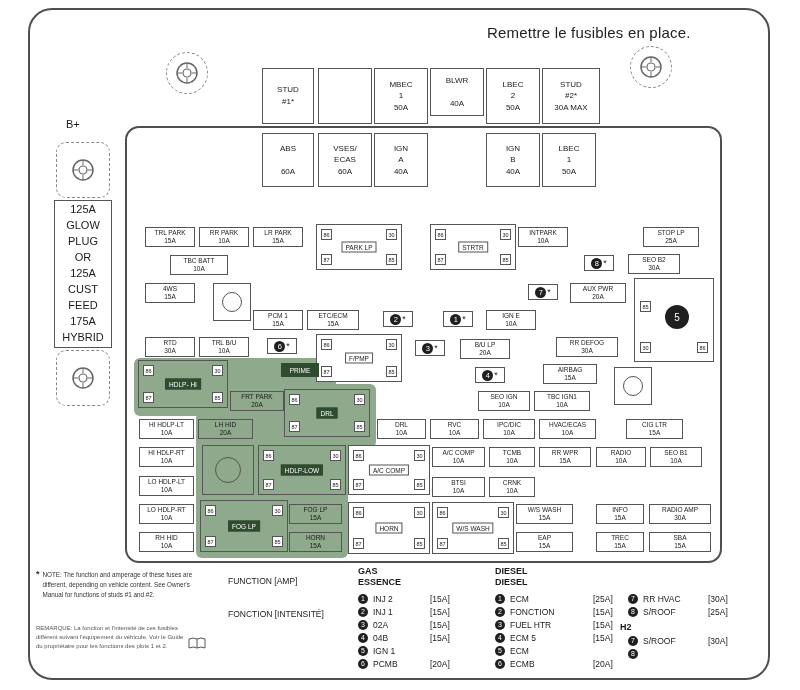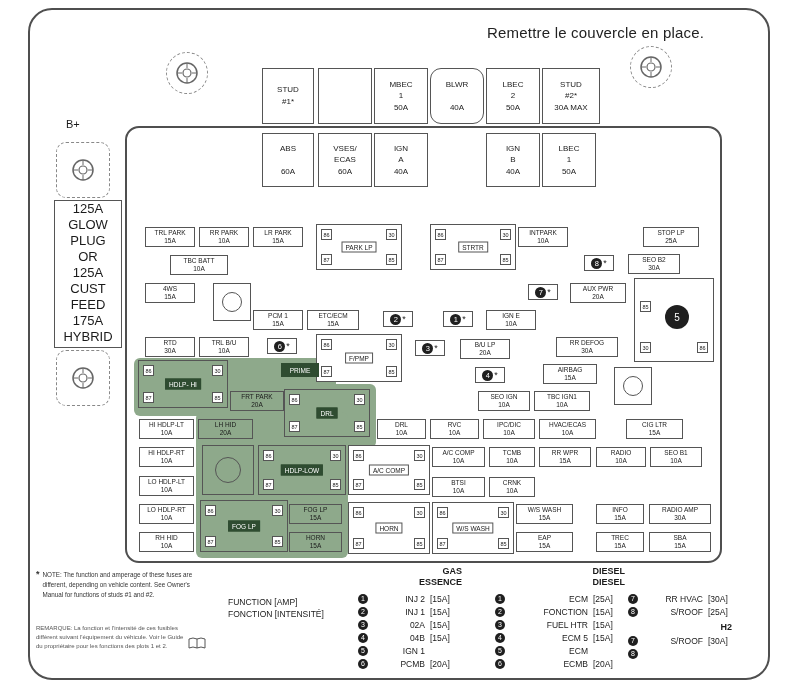"Remettre le couvercle en place." div.hdr { text: couvercle -> fusibles }
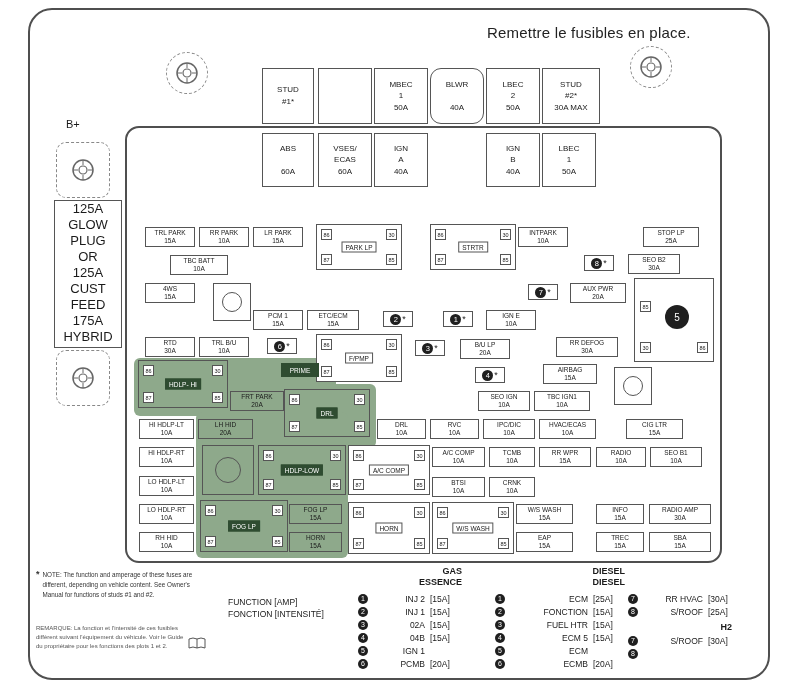"BLWR" div.topfuse { border-radius: 11px -> none; height: 56px -> 48px }
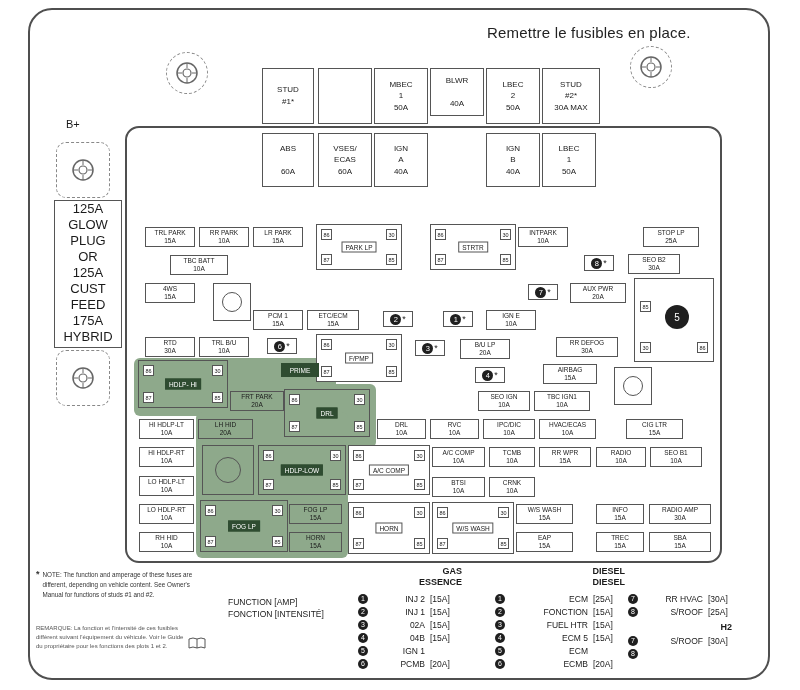"125A" .left-panel { font-size: 13px -> 11px; width: 68px -> 58px }
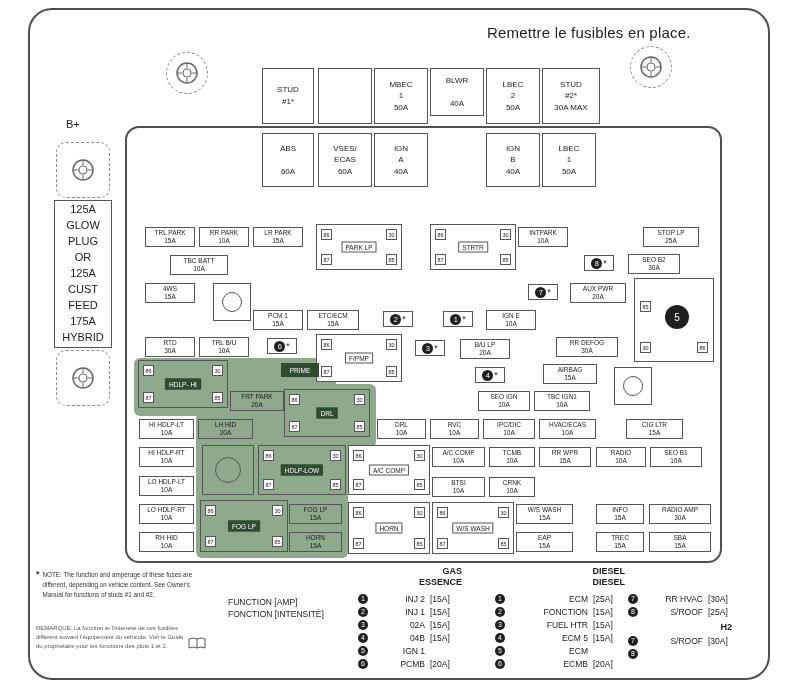"GAS" .leg-title { text-align: right -> left }
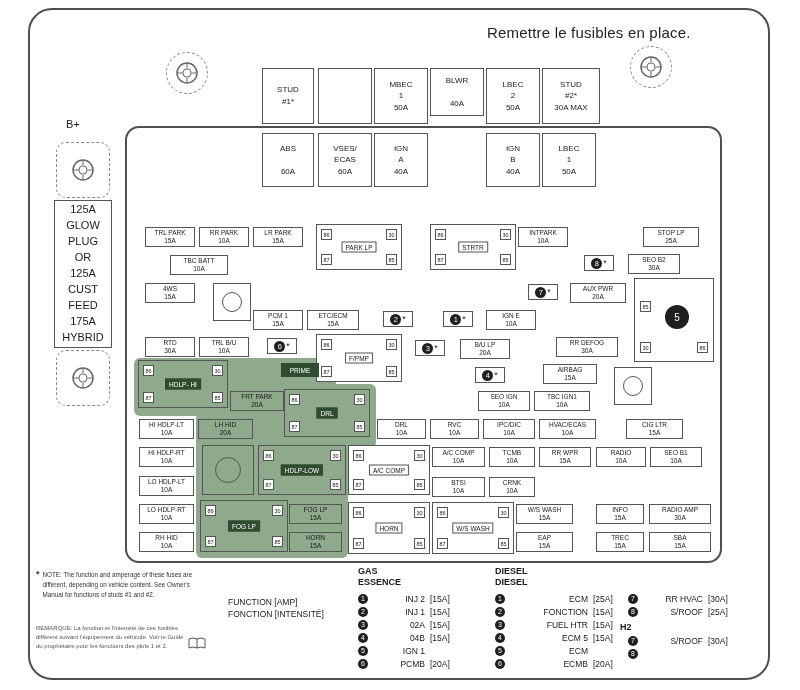"FUNCTION [AMP]" div.func-label { top: 597px -> 576px }
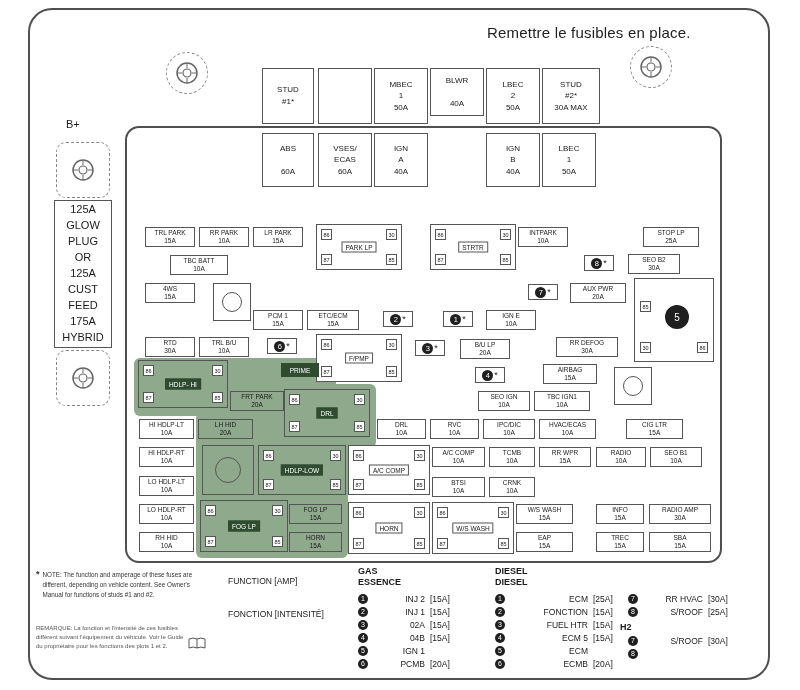"INJ 2" .leg-row .lbl { text-align: right -> left }
